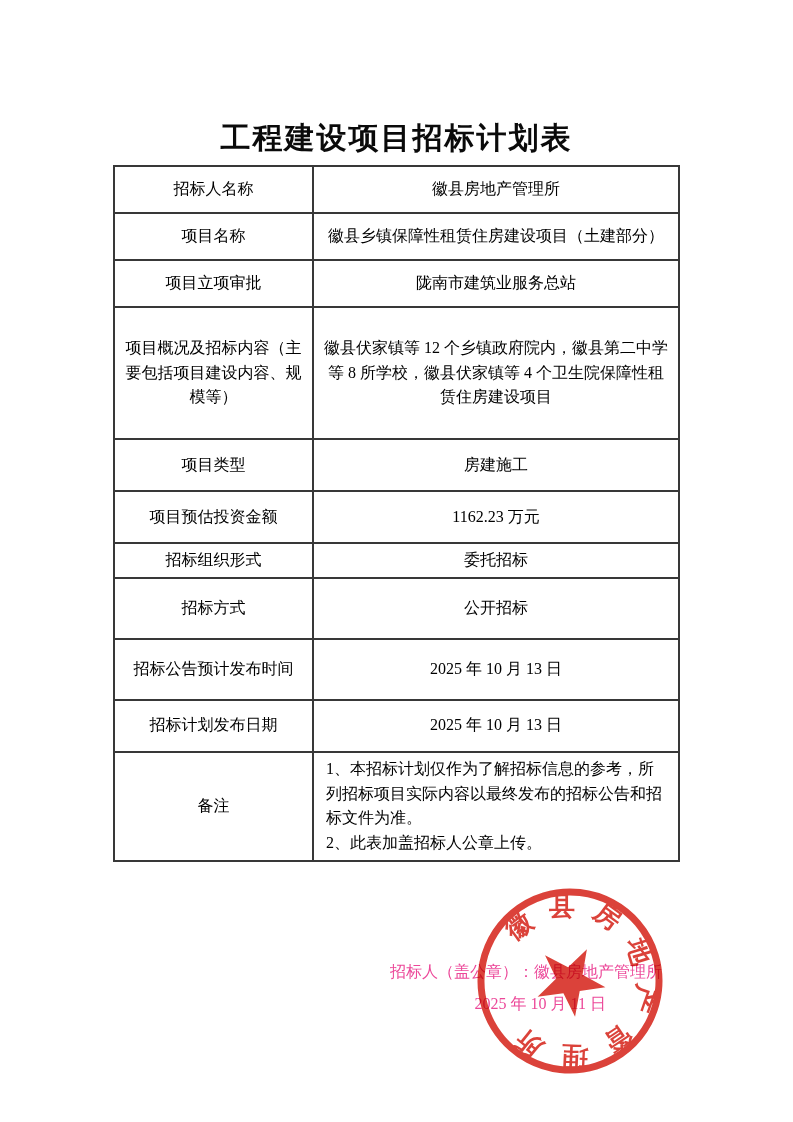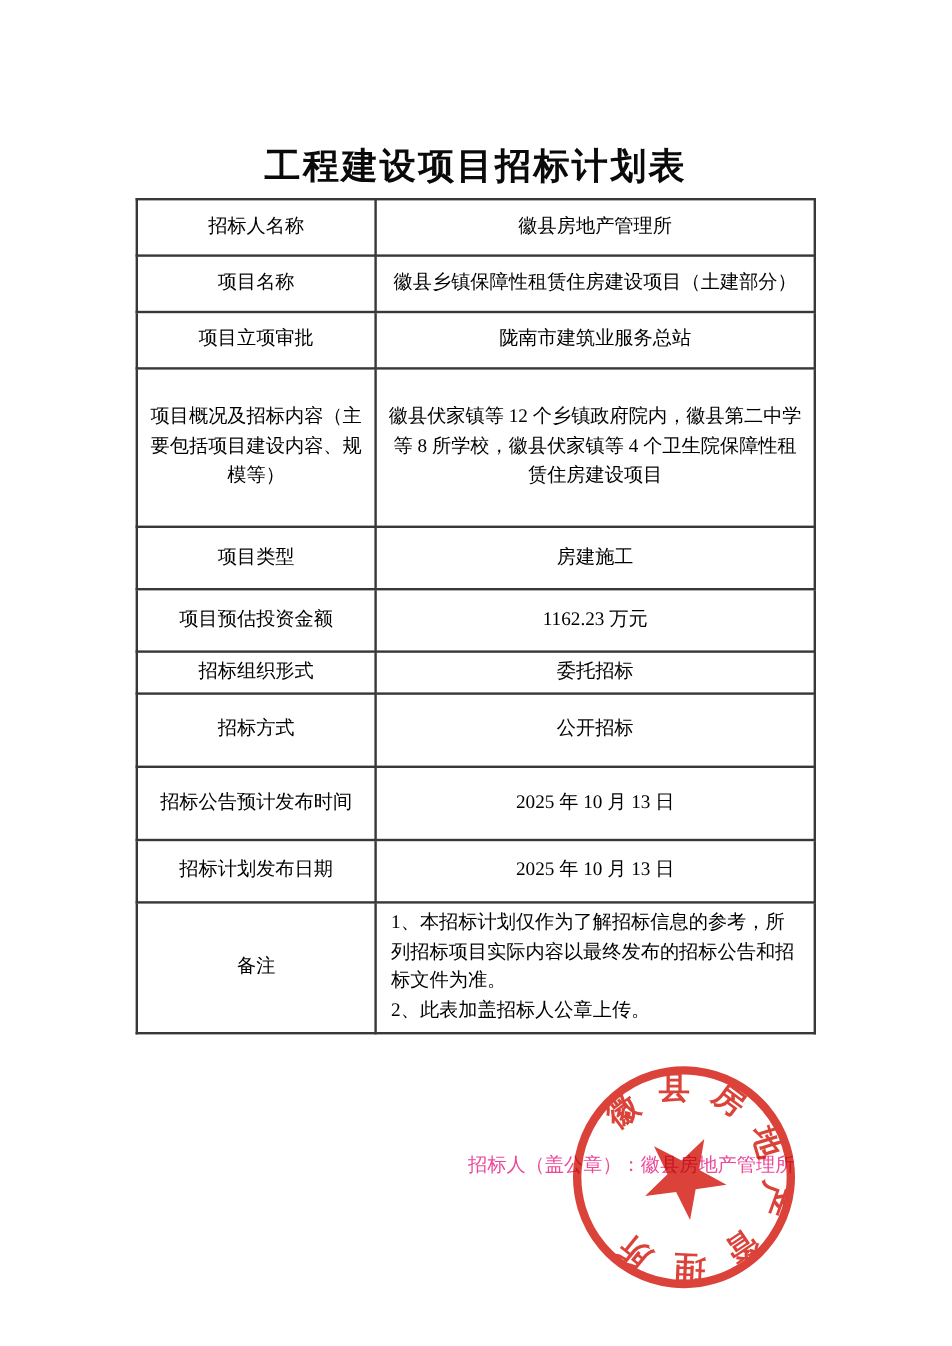"2025 年 10 月 11" div.date { html: none -> <div>2025 年 10 月 11 日</div> }
